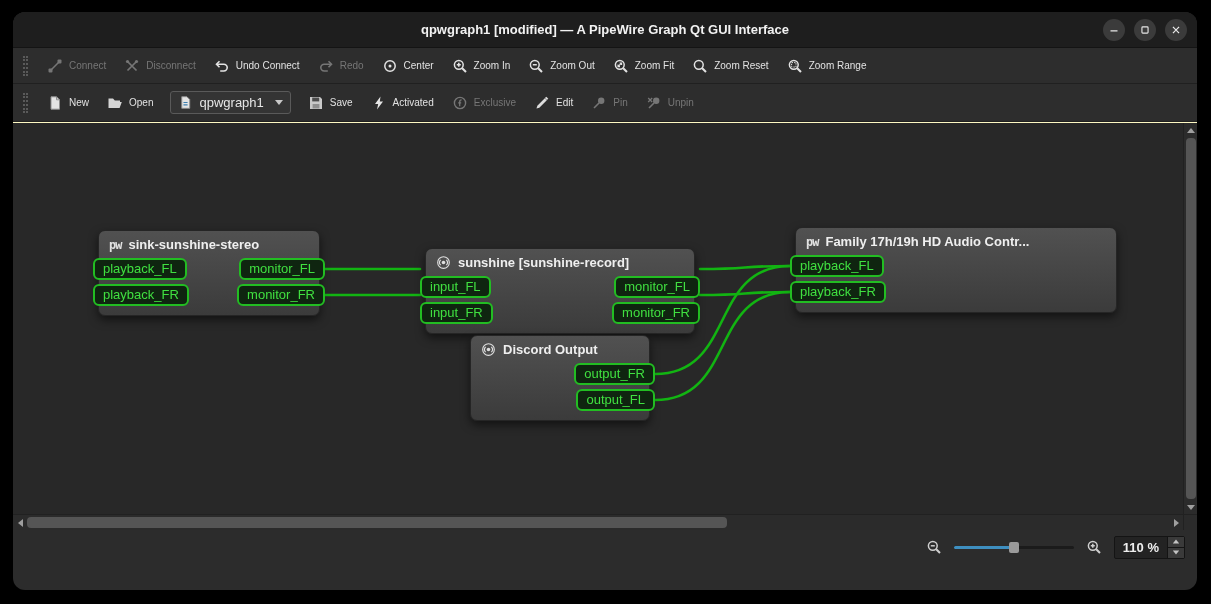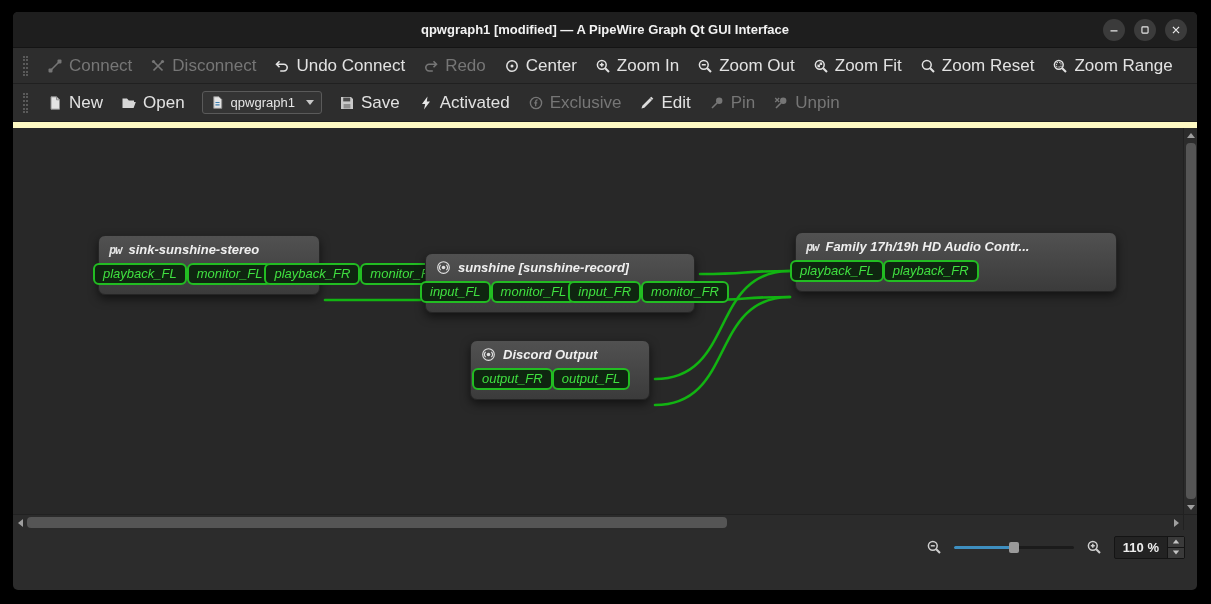"qpwgraph1 [modified] — A PipeWire" .window { border-radius: 5px -> 12px }
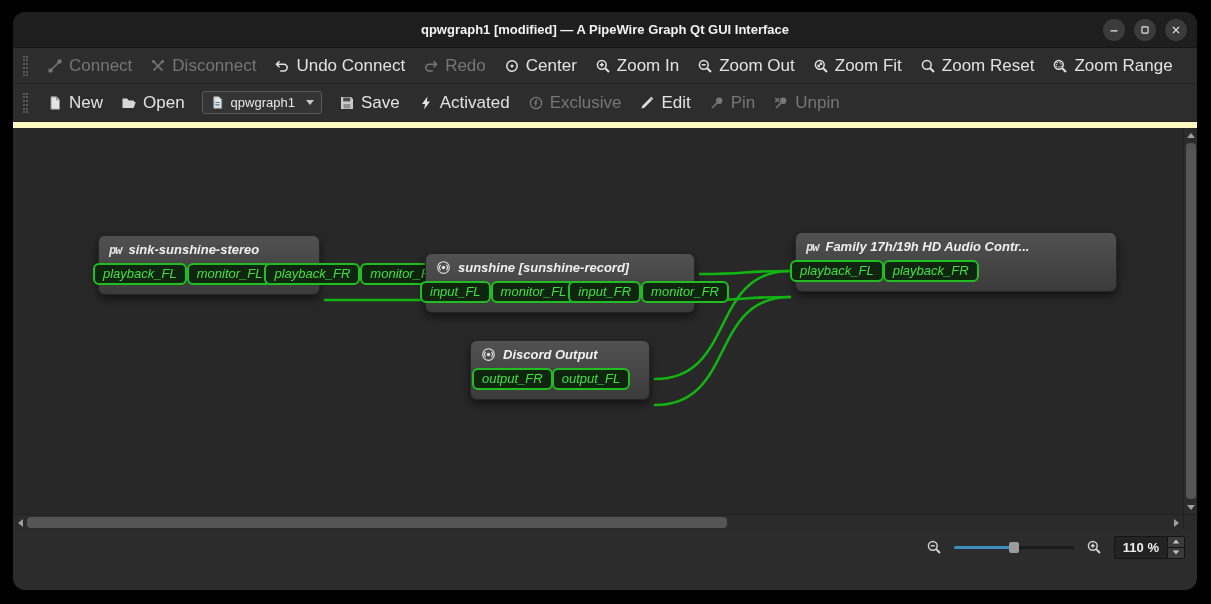"Connect" .toolbtn { font-size: 17px -> 10px }
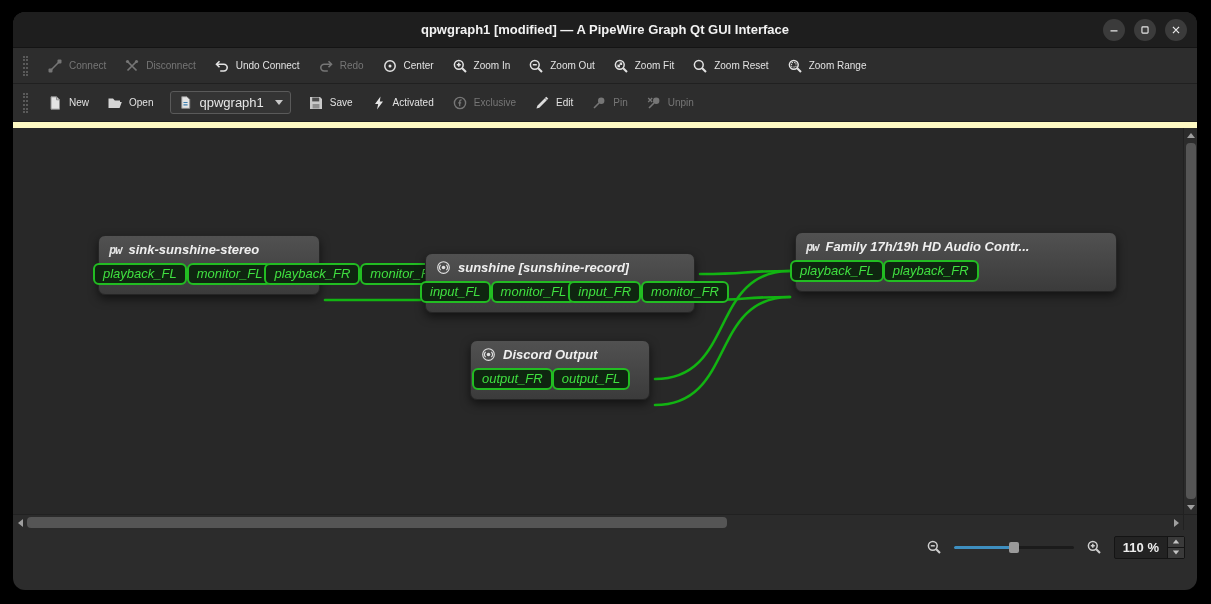"pw" .canvas-wrap { border-top: 6px solid #fef9c3 -> 1px solid #fef9c3; font-style: italic -> none }
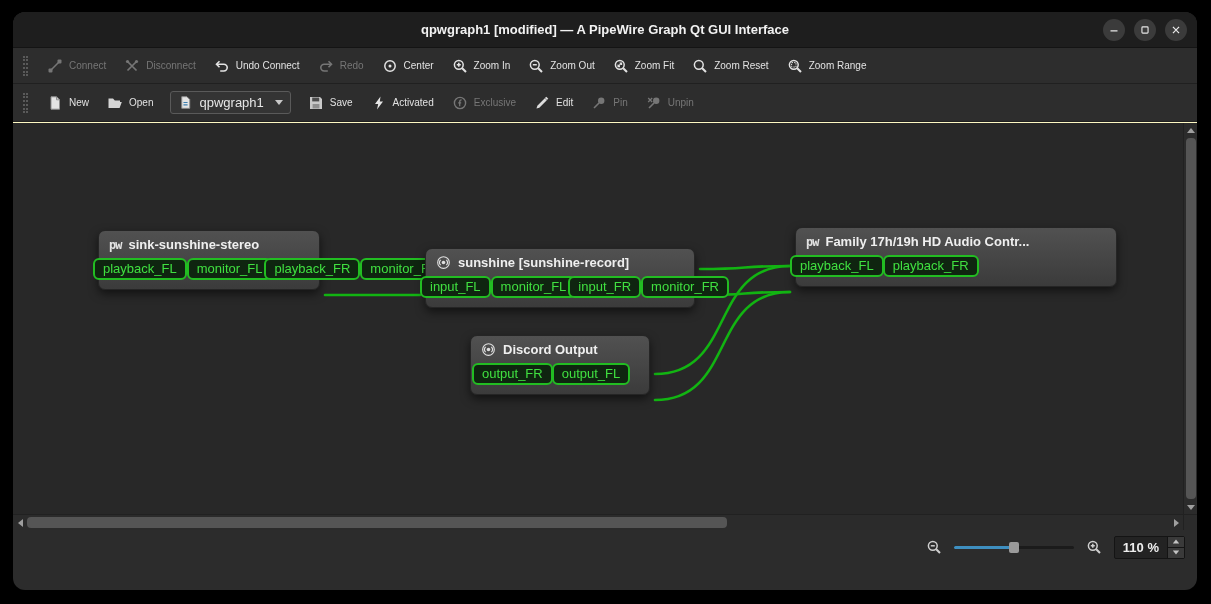"playback_FL" .node-body { flex-direction: none -> column }
